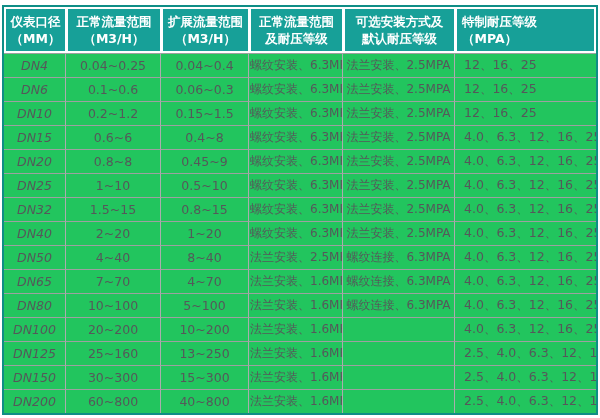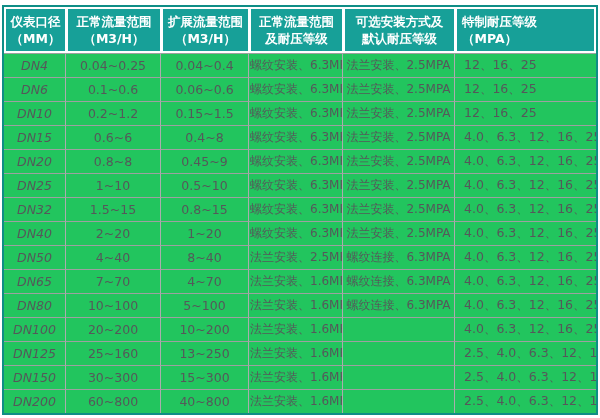"0.06~0.6" td { text: 0.6 -> 0.3 }
